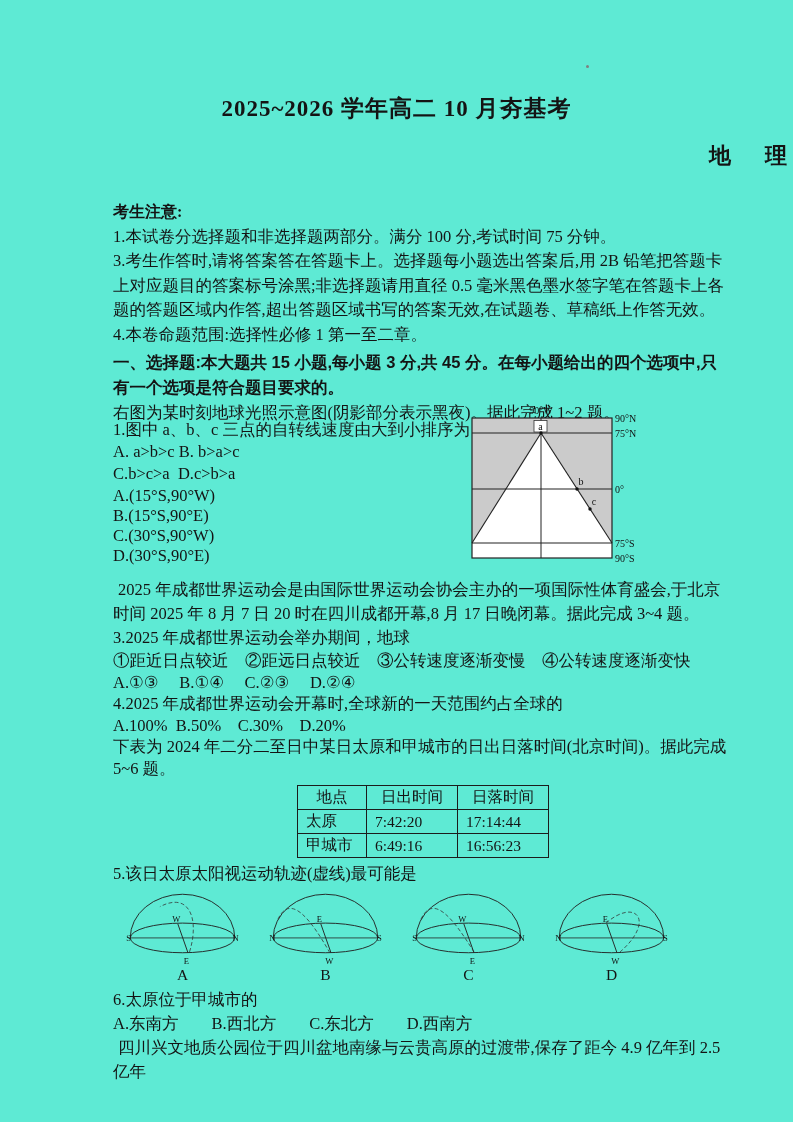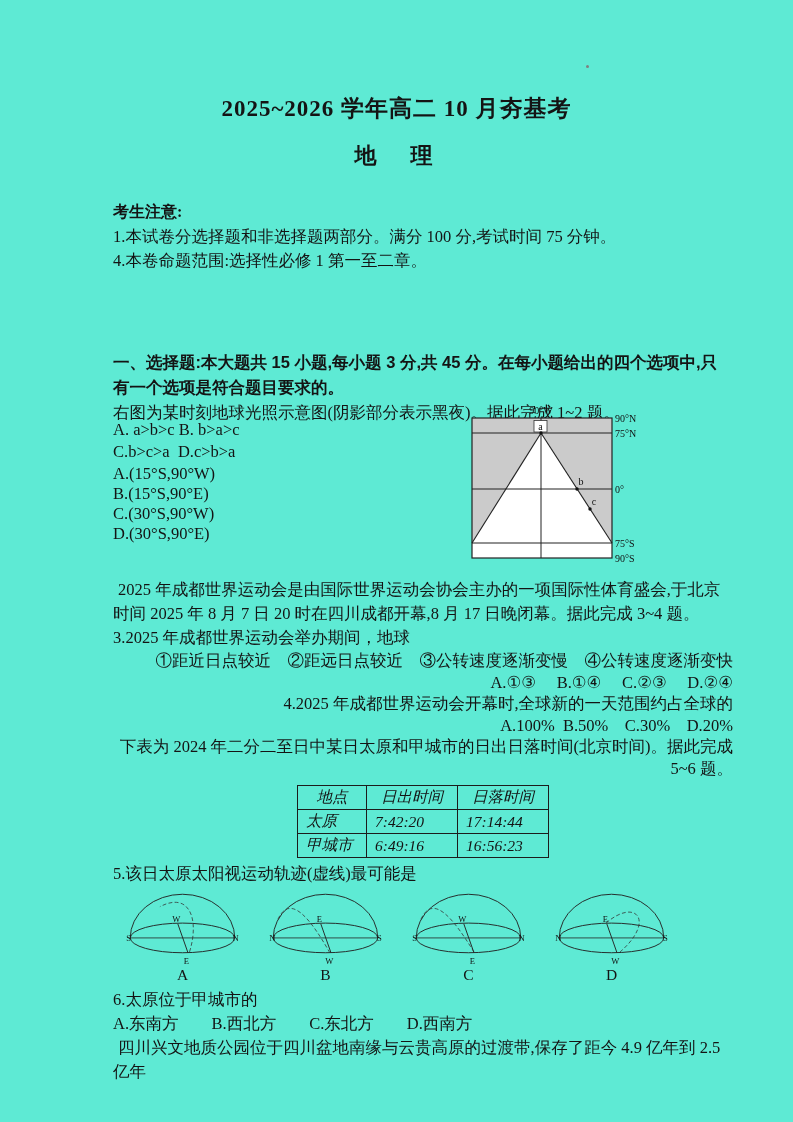"地 理" .sans { text-align: none -> right }
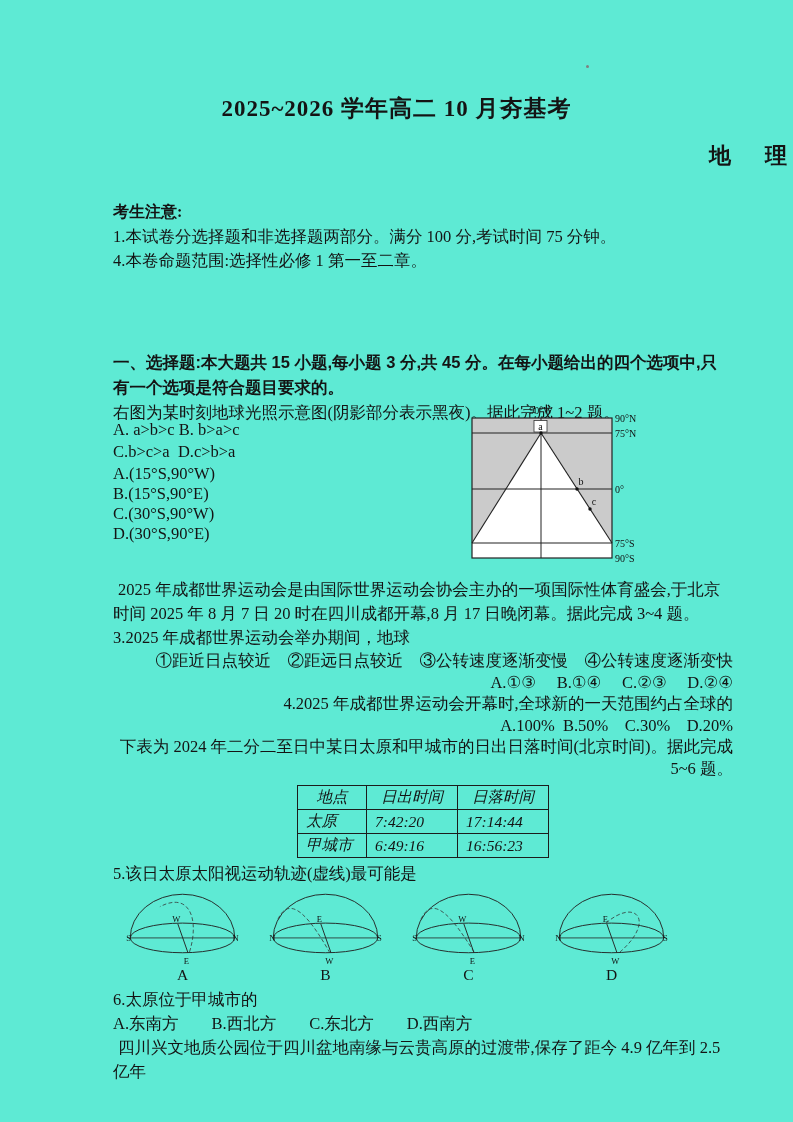"3.考生作答时,请将答案答在答题卡上。选择题每小题选出答案后,用 2B" div.notice-item { html: none -> <div>3.考生作答时,请将答案答在答题卡上。选择题每小题选出答案后,用 2B 铅笔把答题卡上对应题目的答案标号涂黑;非选择题请用直径 0.5 毫米黑色墨水签字笔在答题卡上各题的答题区域内作答,超出答题区域书写的答案无效,在试题卷、草稿纸上作答无效。</div> }
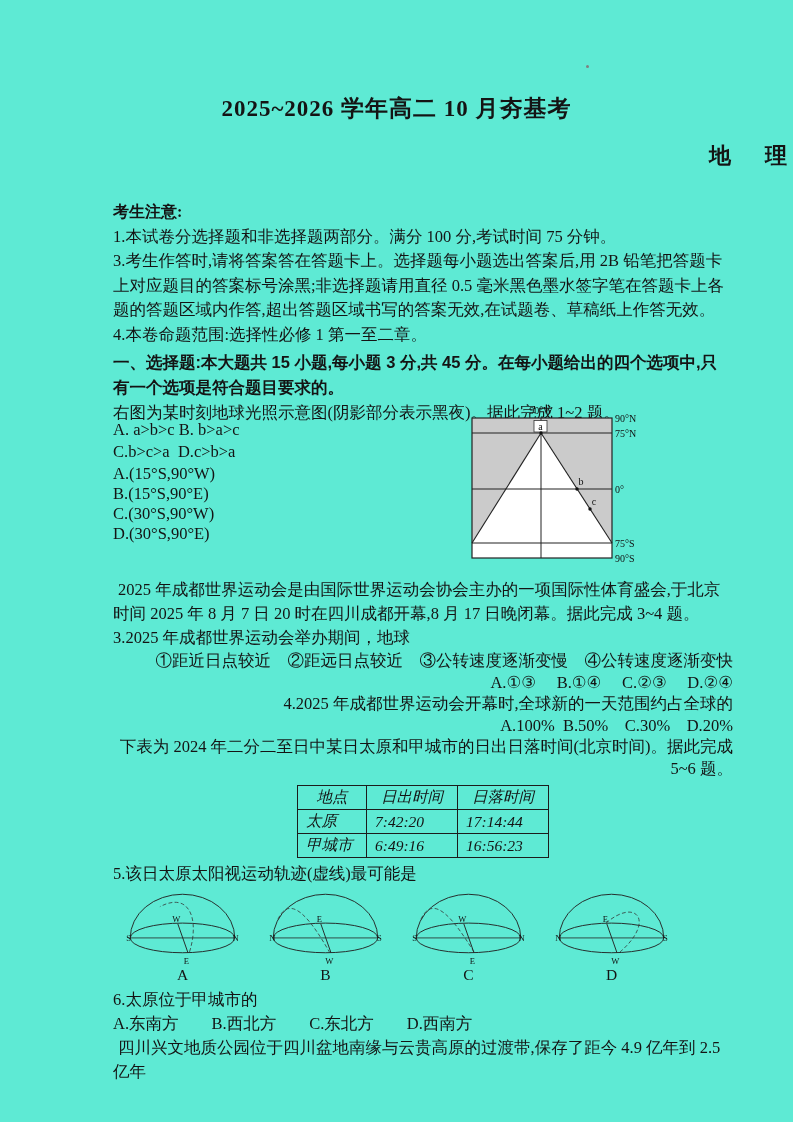"1.图中 a、b、c 三点的自转线速度由大到小排序为" div.ln24 { html: none -> <div>1.图中 a、b、c 三点的自转线速度由大到小排序为</div> }
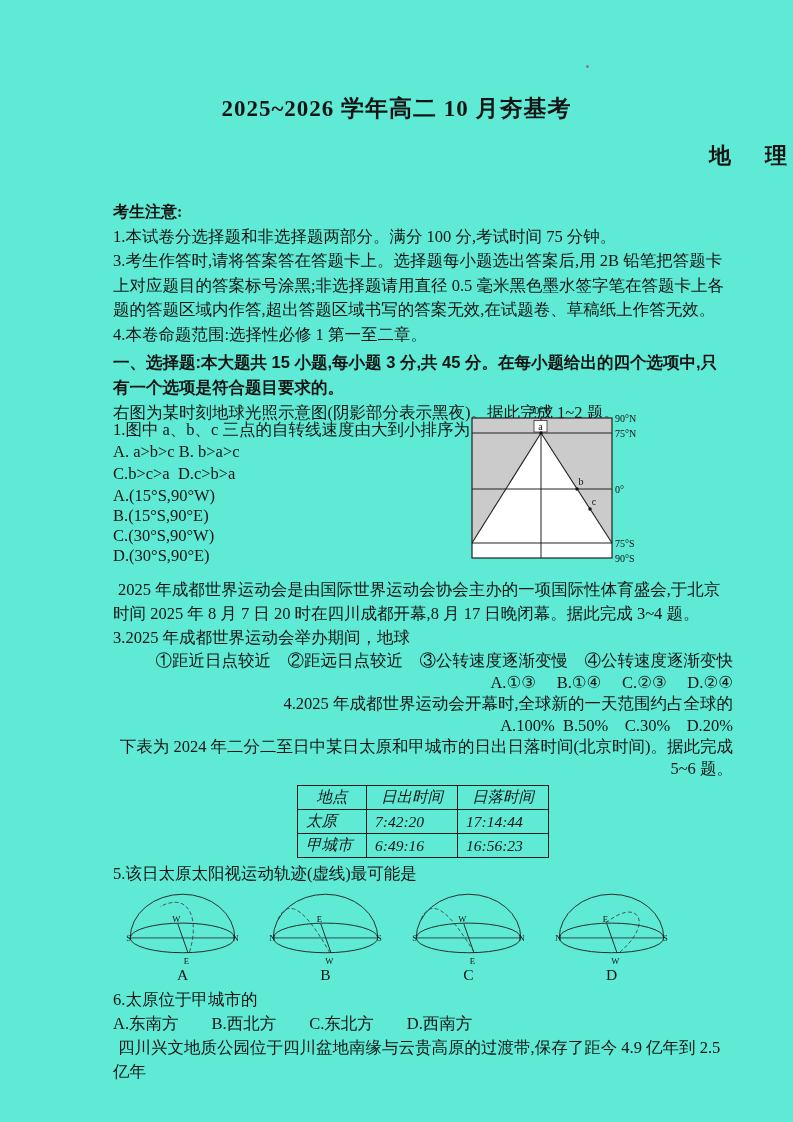"①距近日点较近 ②距远日点较近 ③公转速度逐渐变慢 ④公转速度逐渐变快" .tightline { text-align: right -> none }
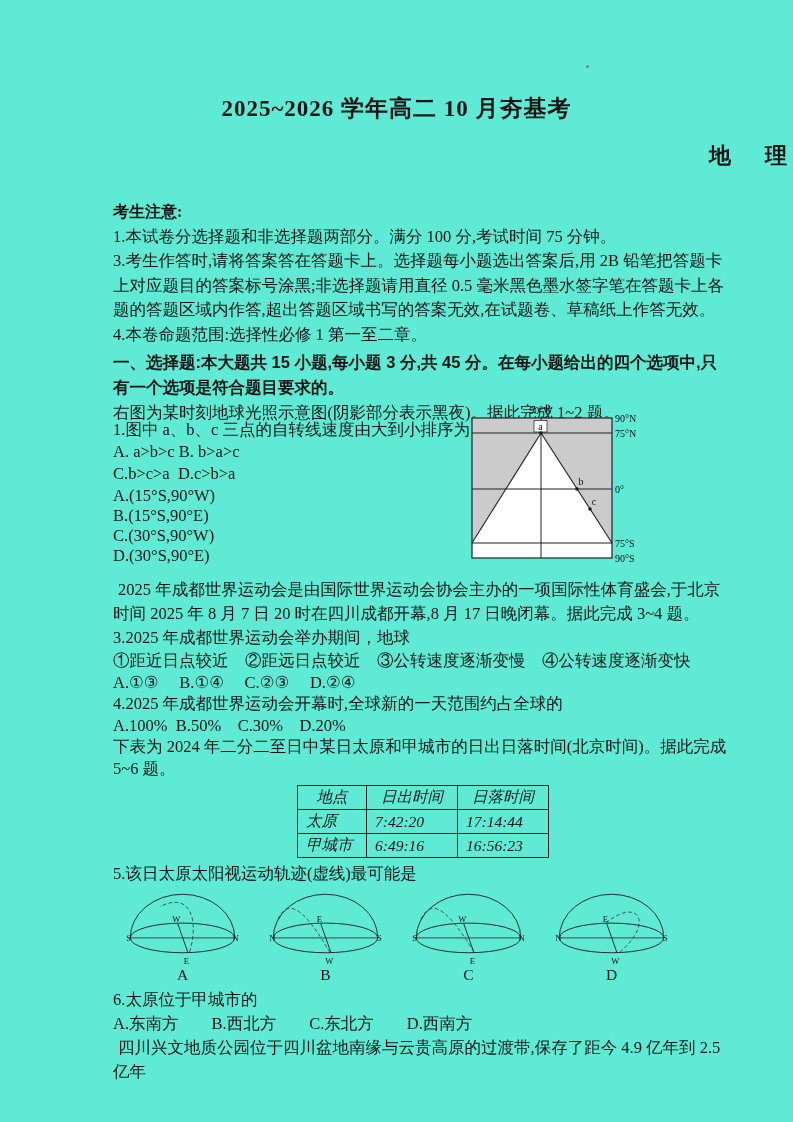"地点" .sunrise-table td,.sunrise-table th { font-style: italic -> none }
